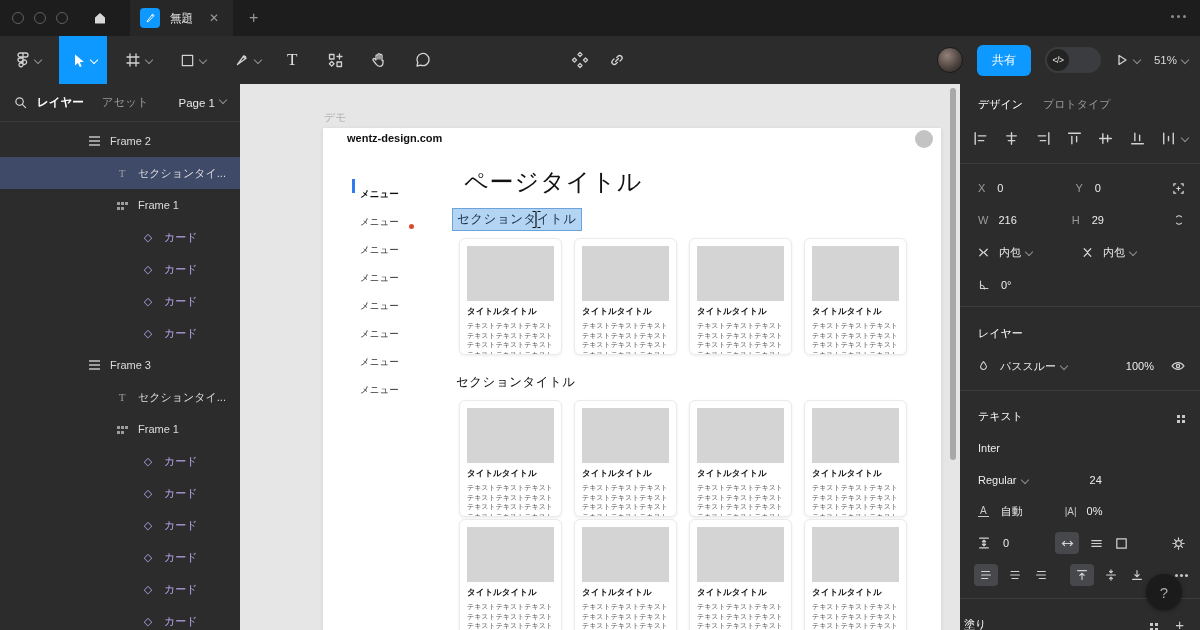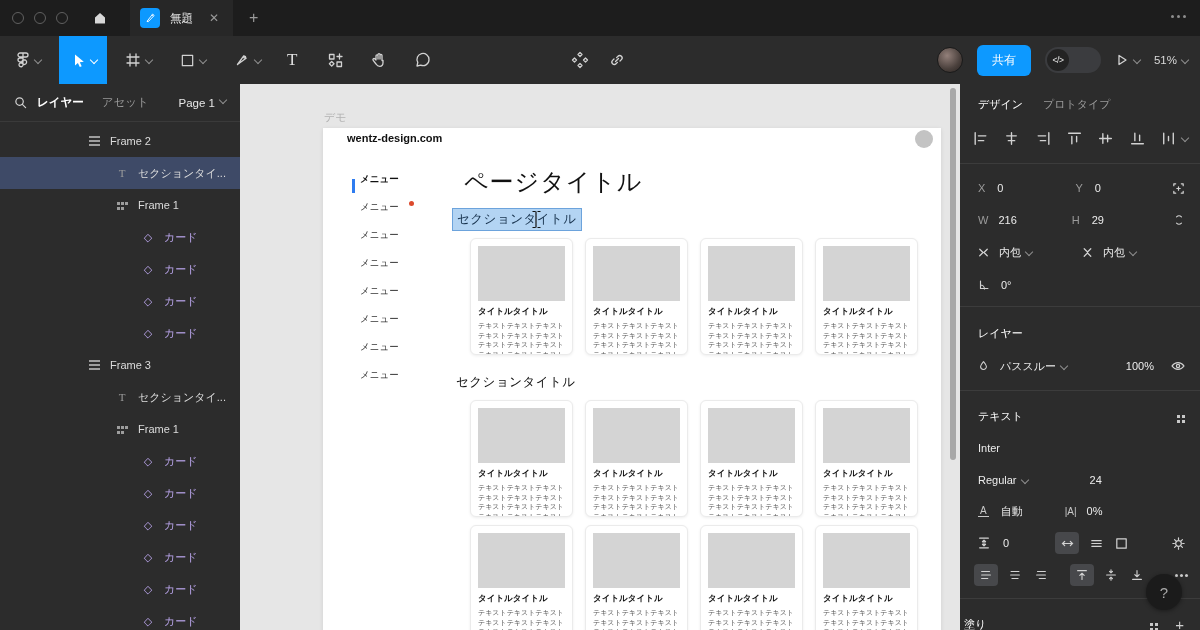"メニュー" .cmenu-item { align-items: flex-start -> flex-end }
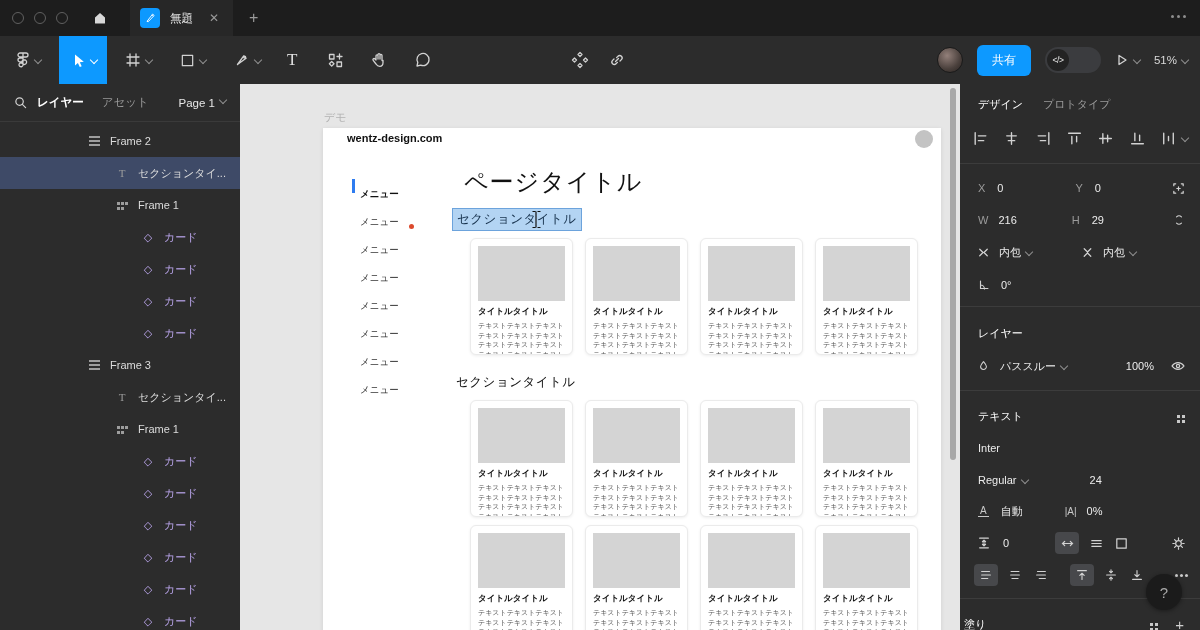"タイトルタイトル" .cards { gap: 8px 12px -> 2px 12px; left: 15px -> 4px }
